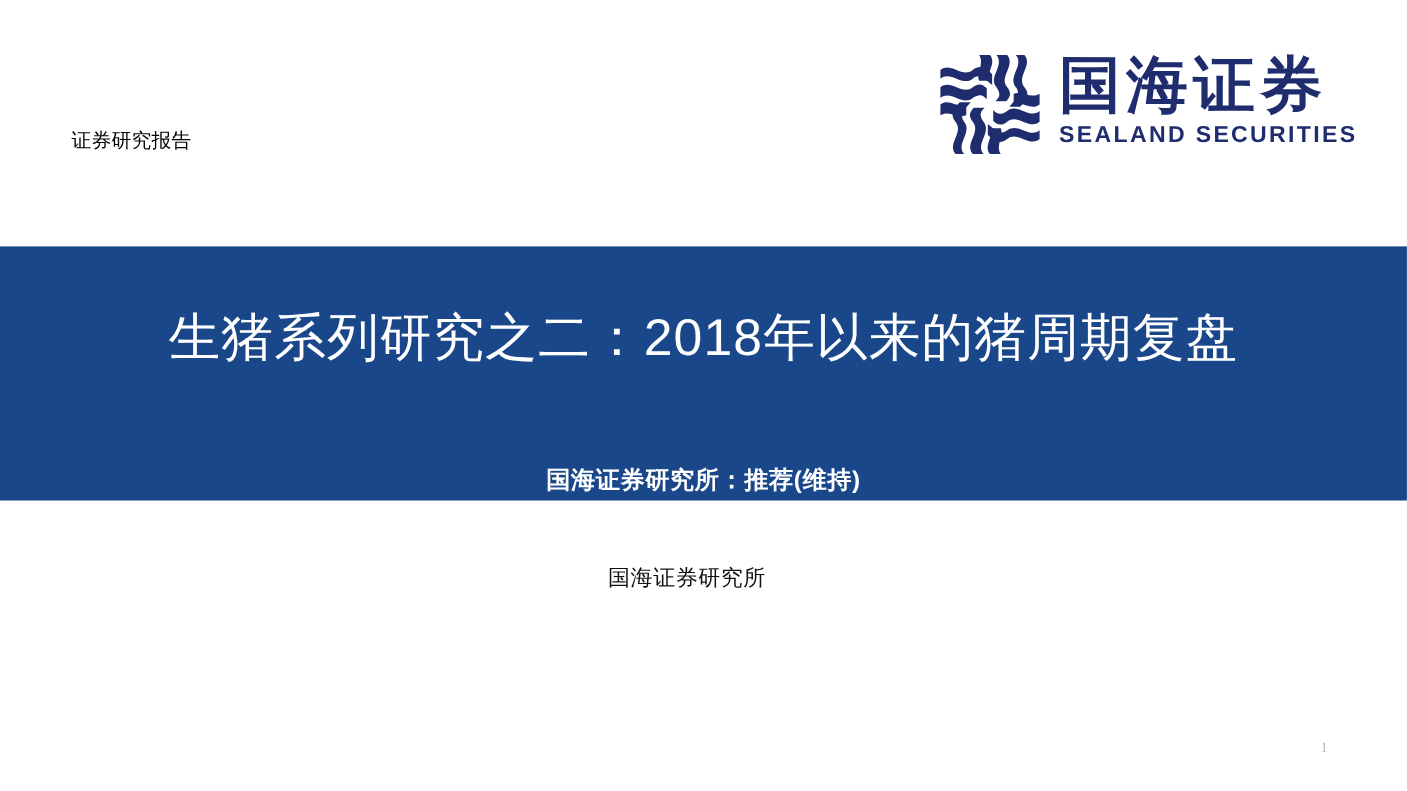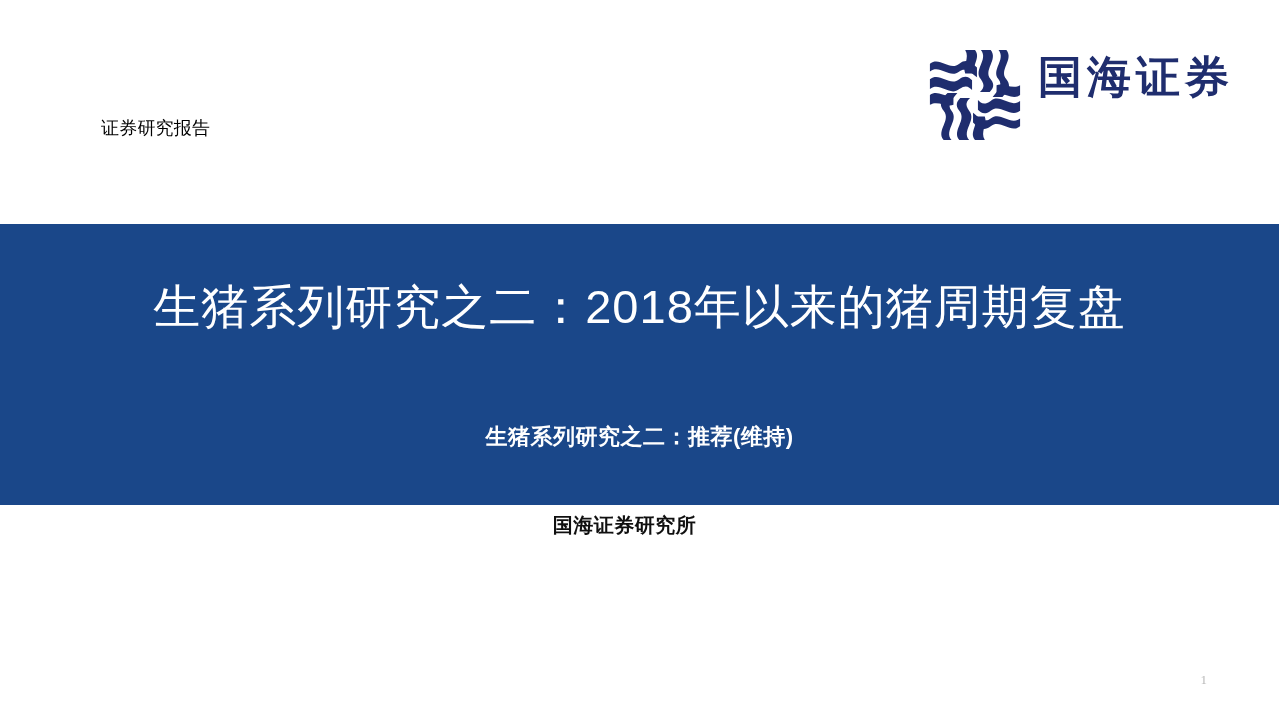"国海证券" .logo-cn { font-size: 44px -> 56px }
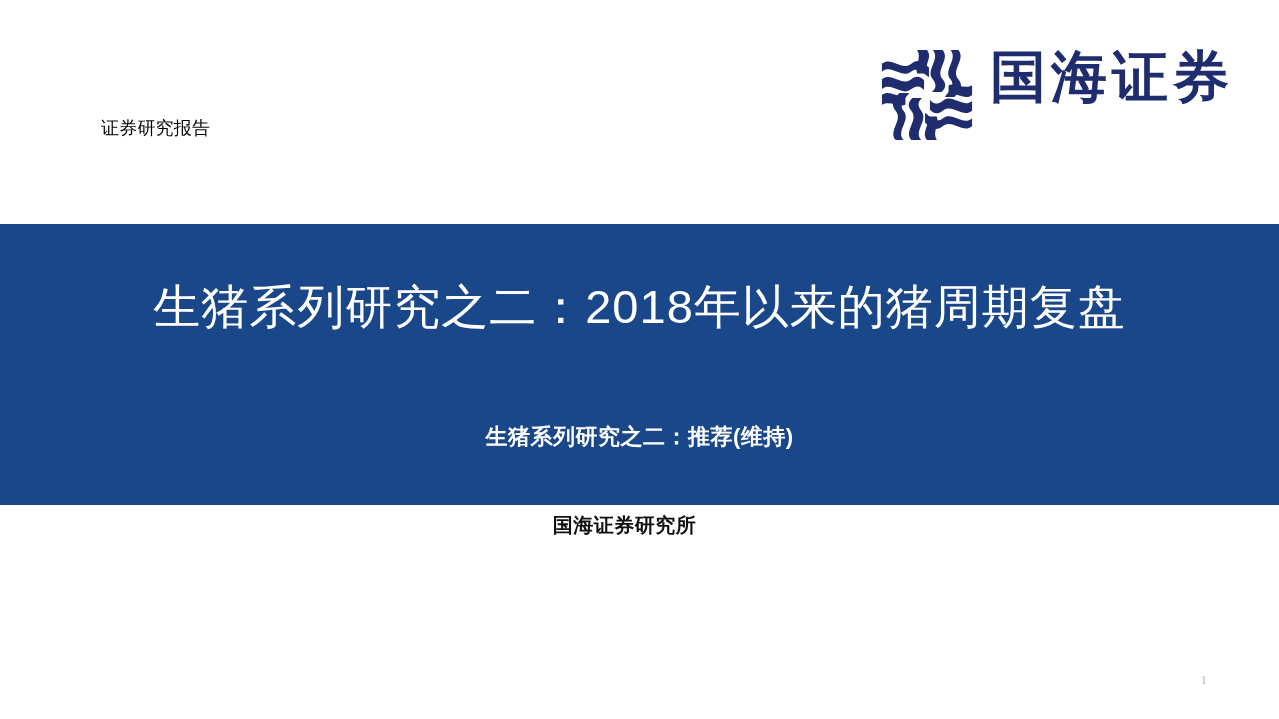"证券研究报告" .report-meta { margin-left: 36px -> none }
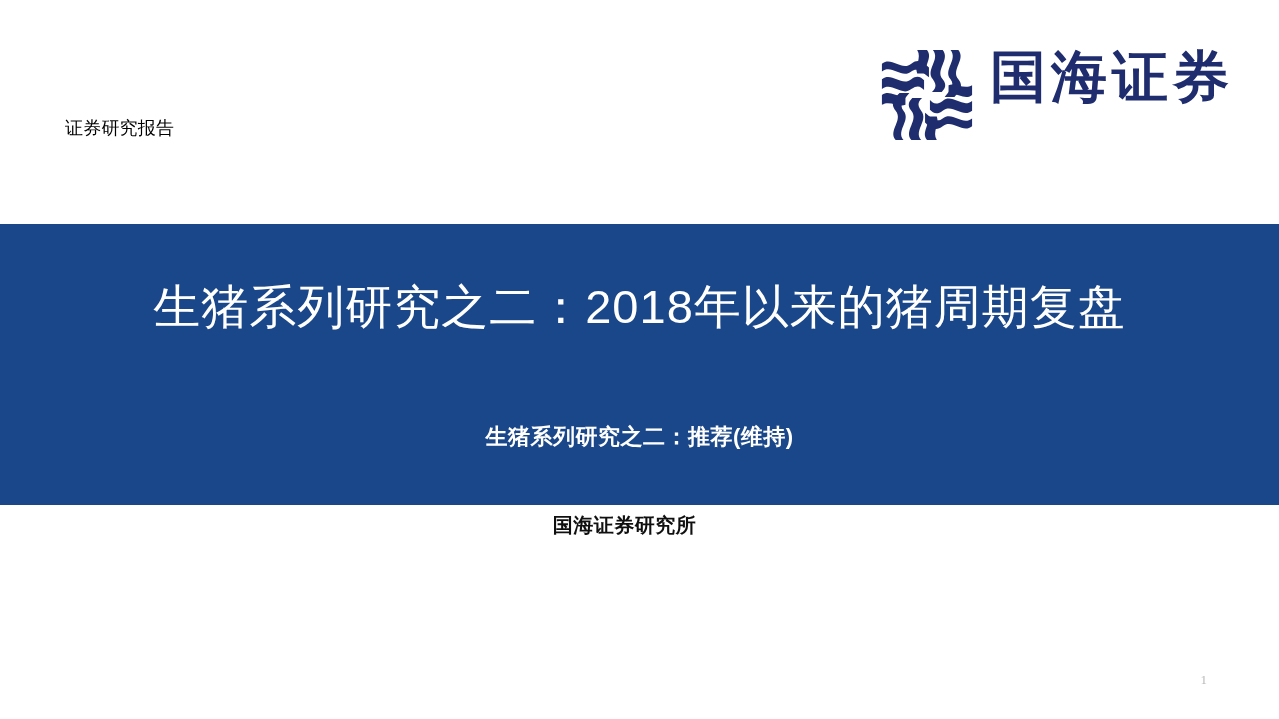"SEALAND SECURITIES" span.logo-en { html: none -> <span>SEALAND SECURITIES</span> }
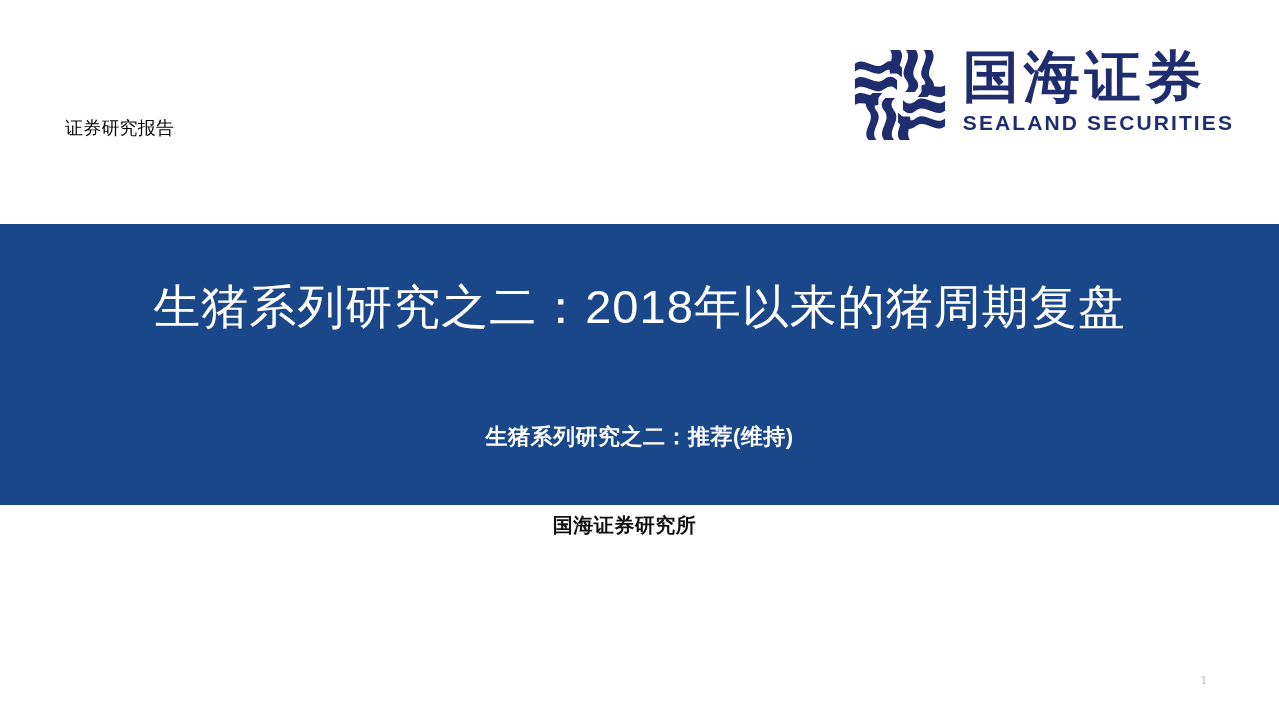"生猪系列研究之二：2018年以来的猪周期复盘" .band { height: 281px -> 231px }
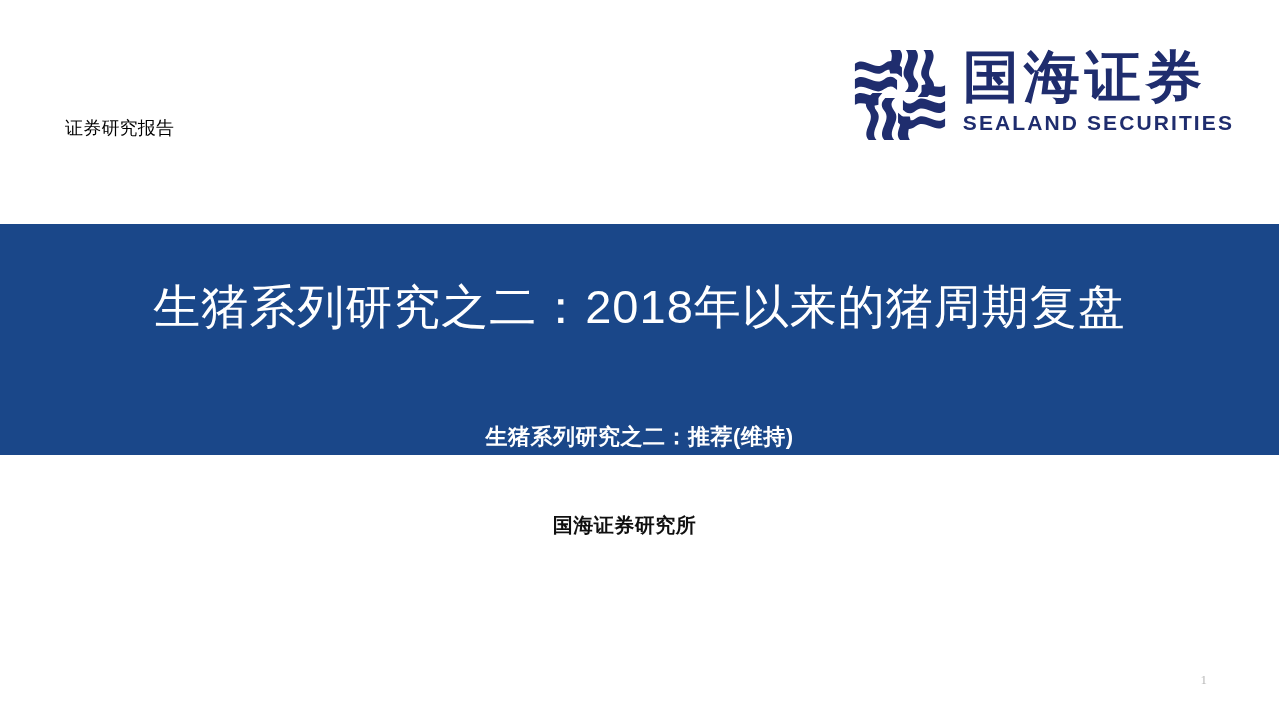"生猪系列研究之二：推荐(维持)" div.deck-rating { text: 生猪系列研究之二 -> 国海证券研究所 }
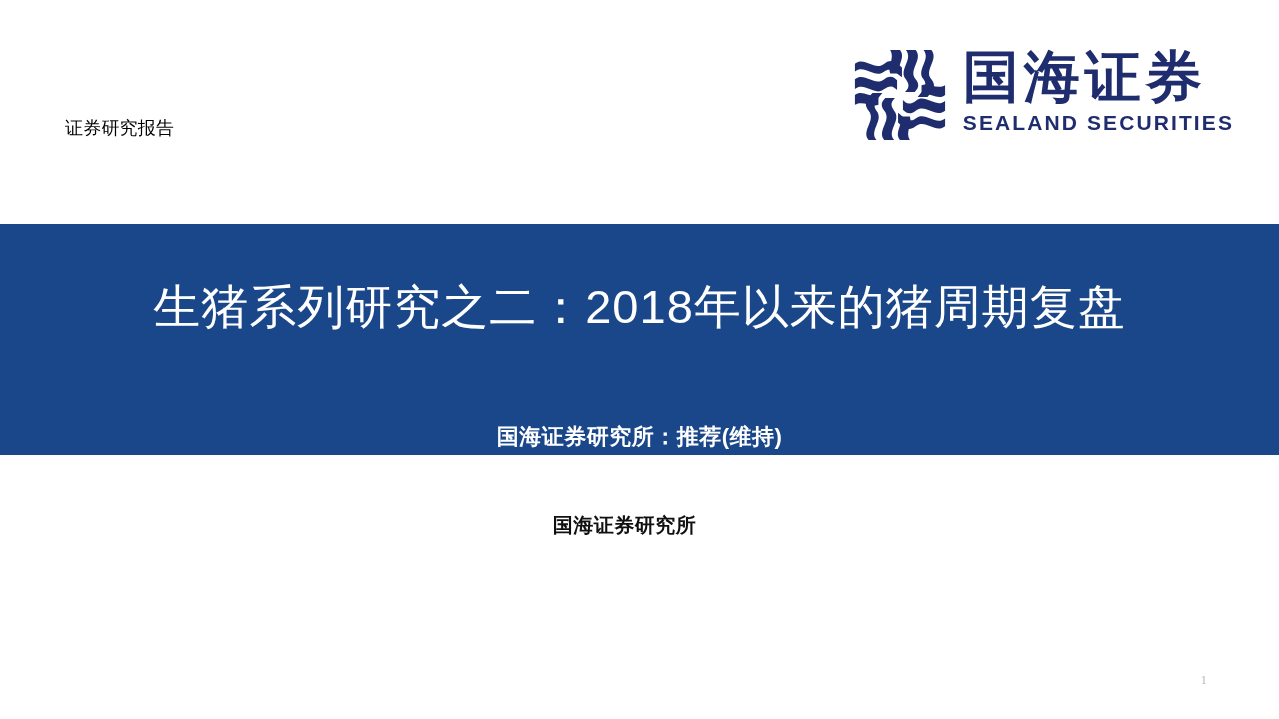"国海证券研究所" .institute { font-weight: bold -> normal }
